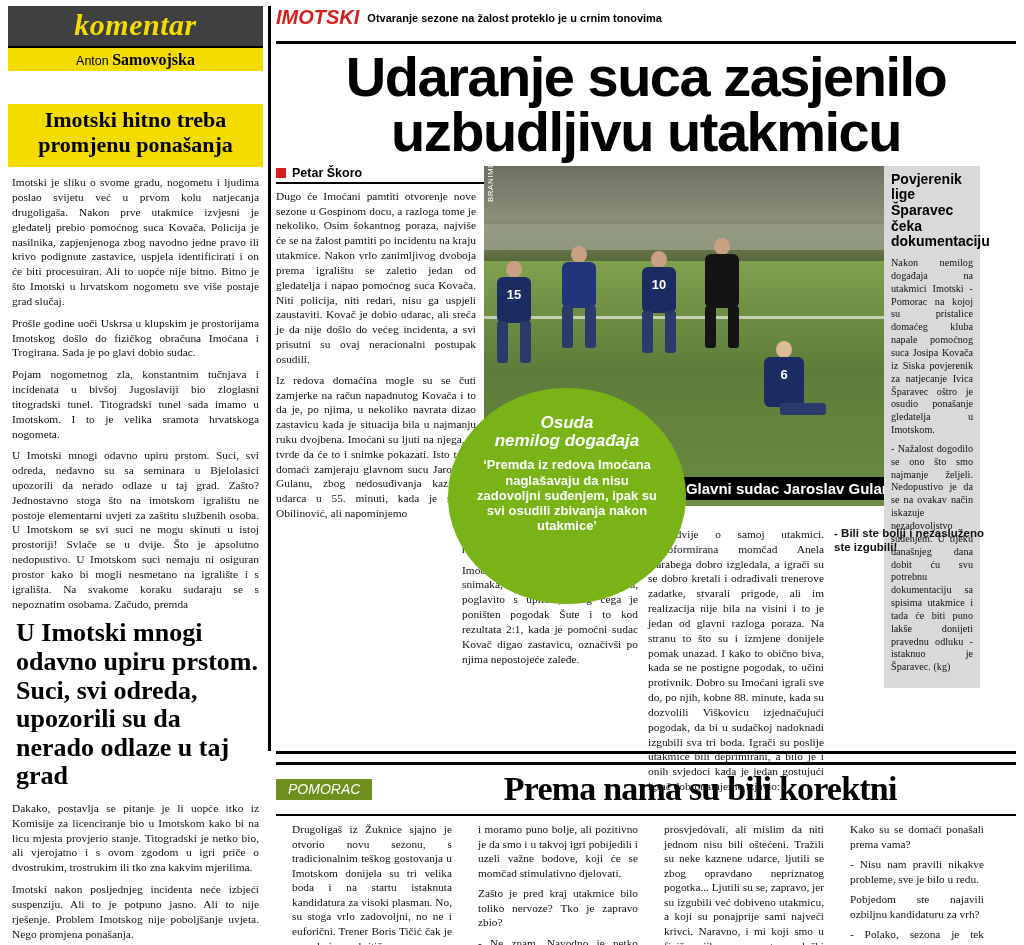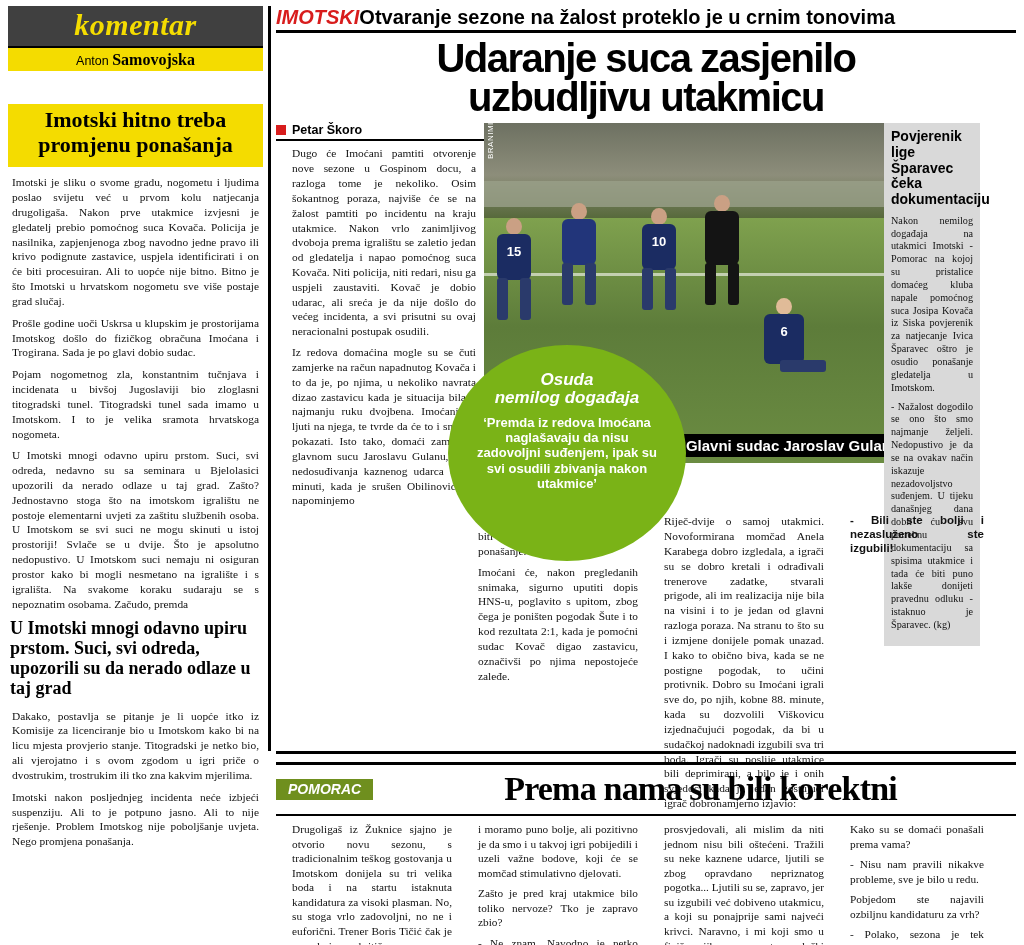"IMOTSKI" .kicker-row { gap: none -> 8px; padding-bottom: 1px -> 12px }
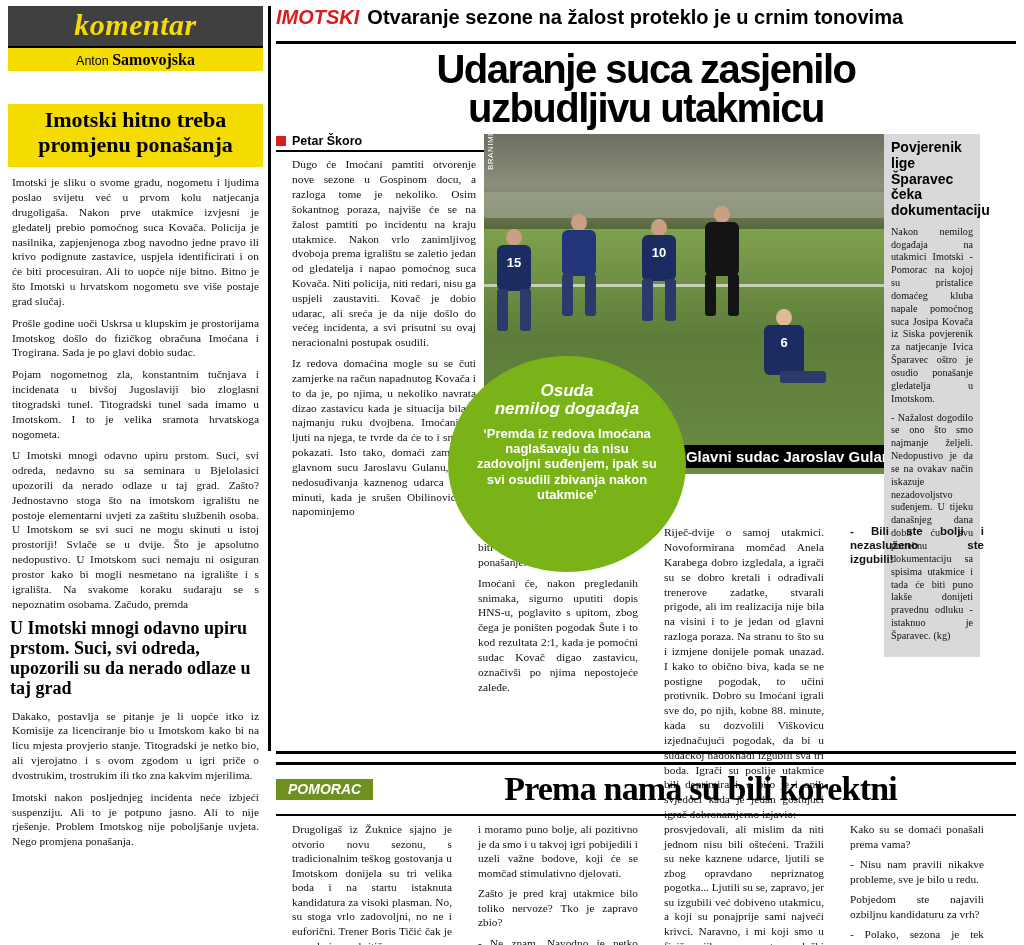"Otvaranje sezone na žalost proteklo" .kicker-text { font-size: 20px -> 11px }
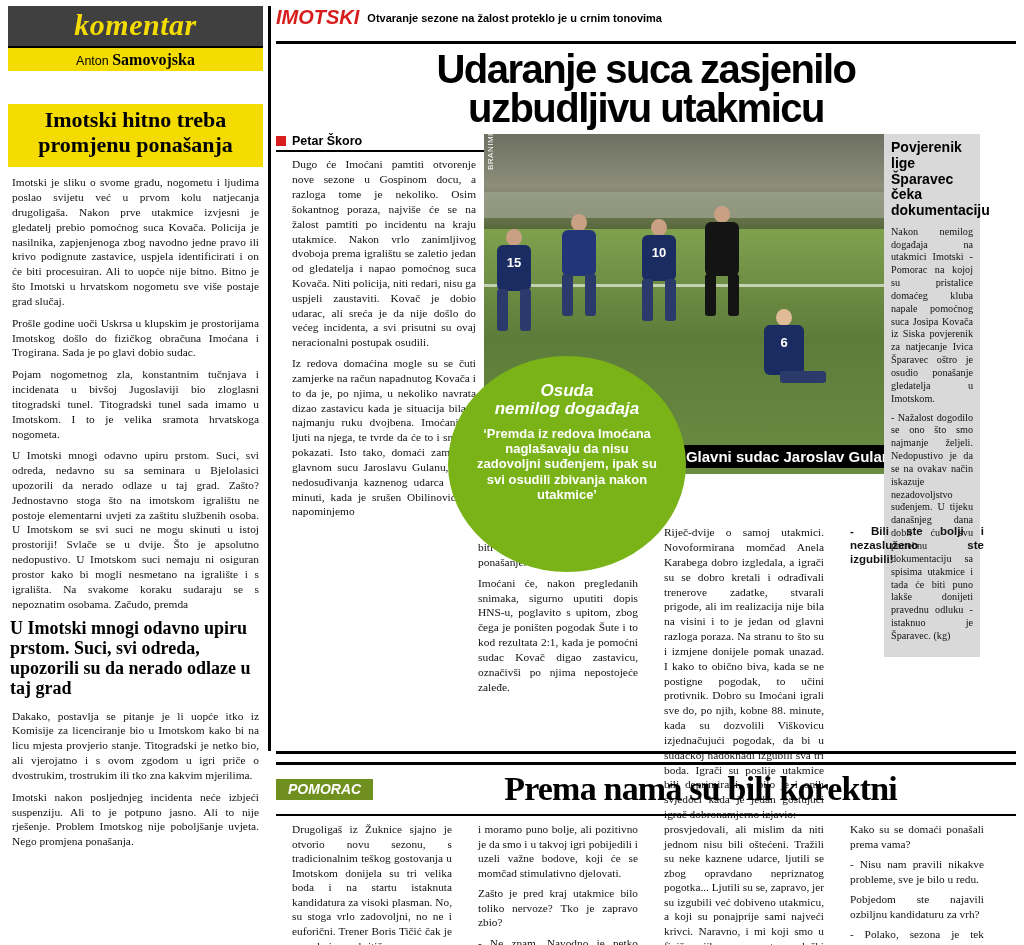"Udaranje suca zasjenilo" .headline { font-size: 40px -> 56px }
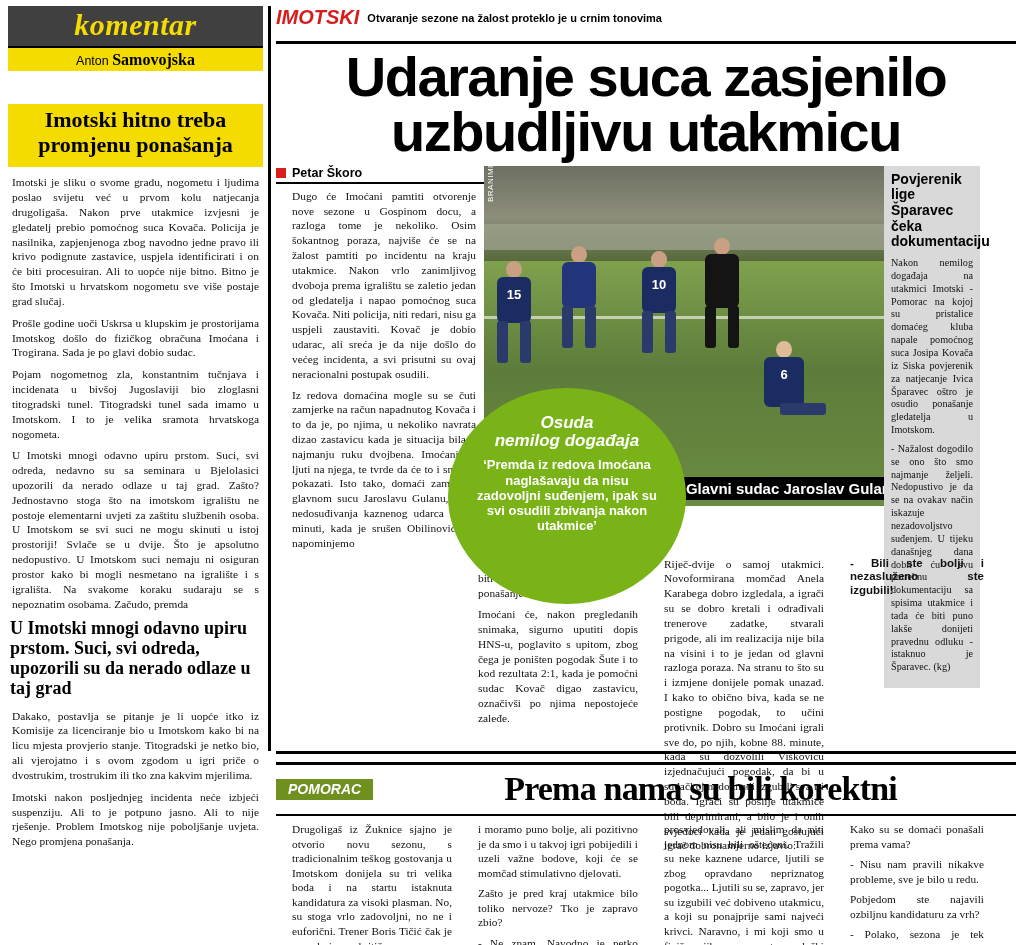"Dugo će Imoćani pamtiti otvorenje" .col-text p { margin: 0 0 6px 16px -> 0 0 6px 0 }
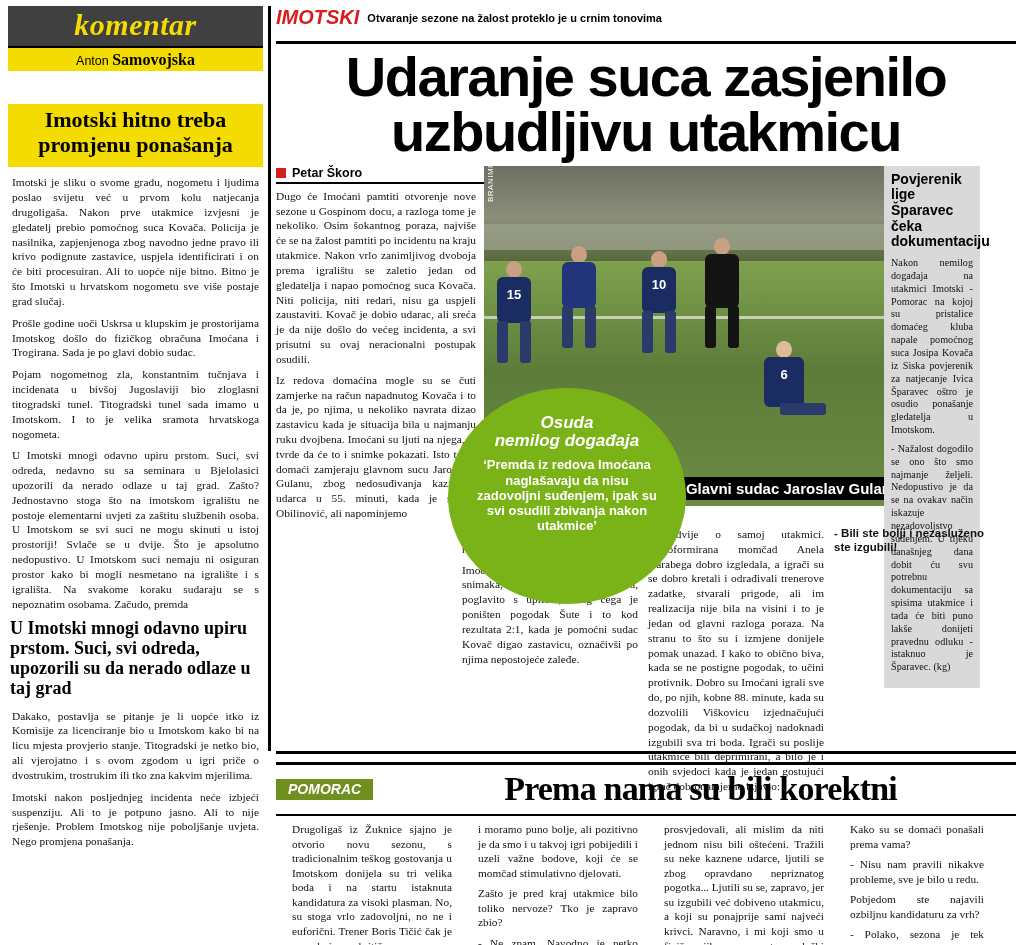"U Imotski mnogi odavno upiru prstom. Suci, svi odreda, upozorili" .pullquote { font-size: 18px -> 26px; margin: 8px 2px 10px 2px -> 8px 2px 10px 8px }
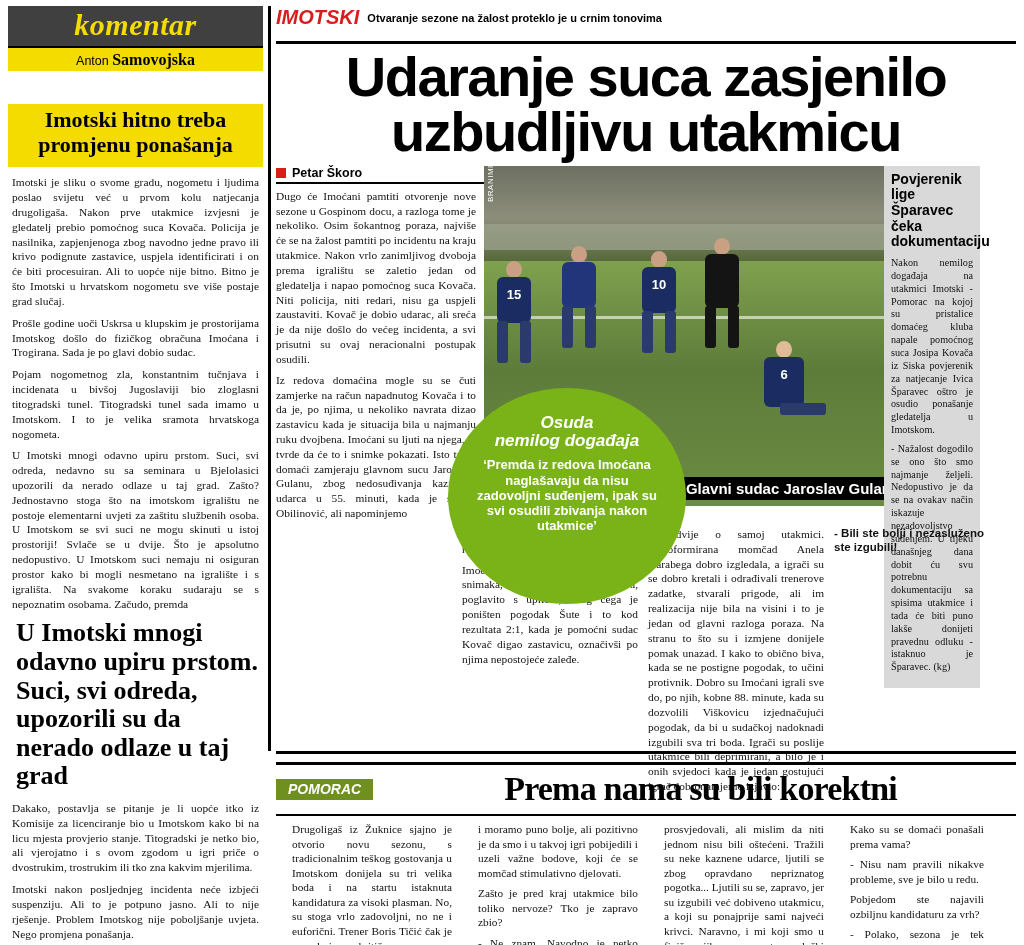"POMORAC" .tag-pomorac { font-weight: bold -> normal }
